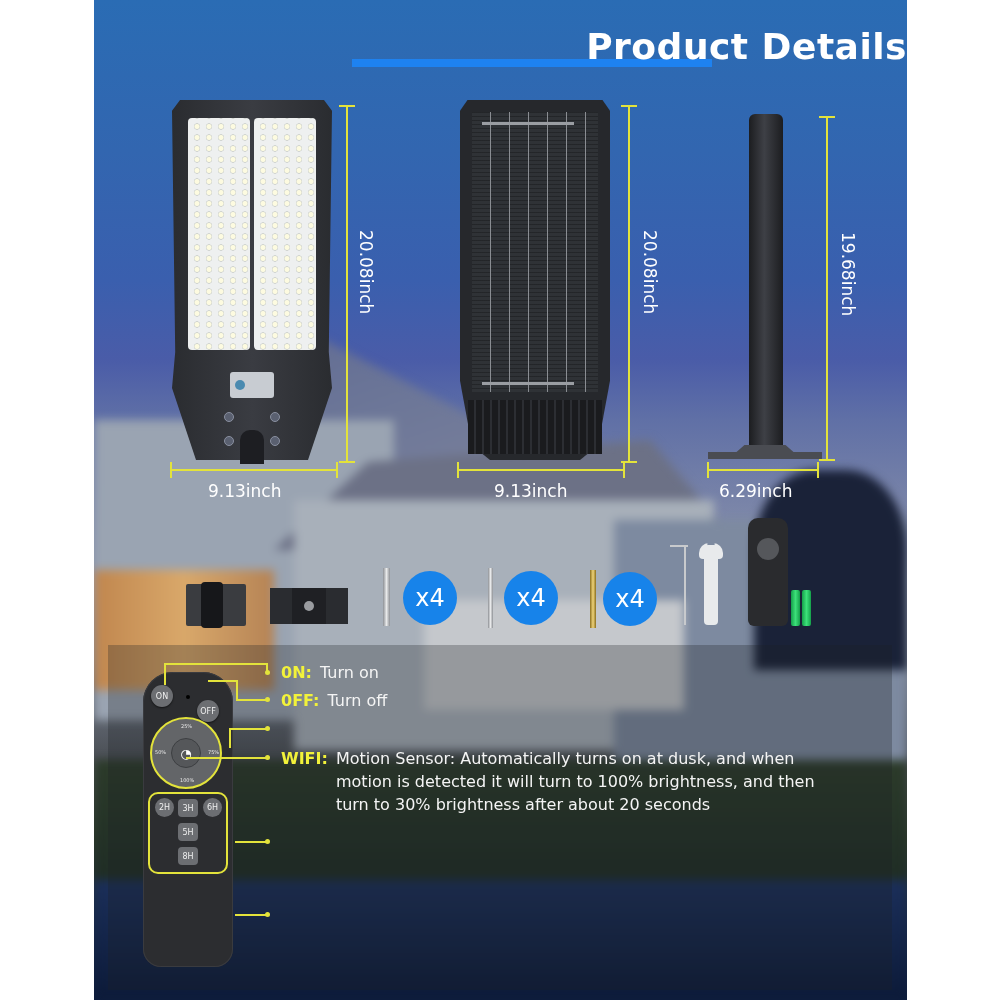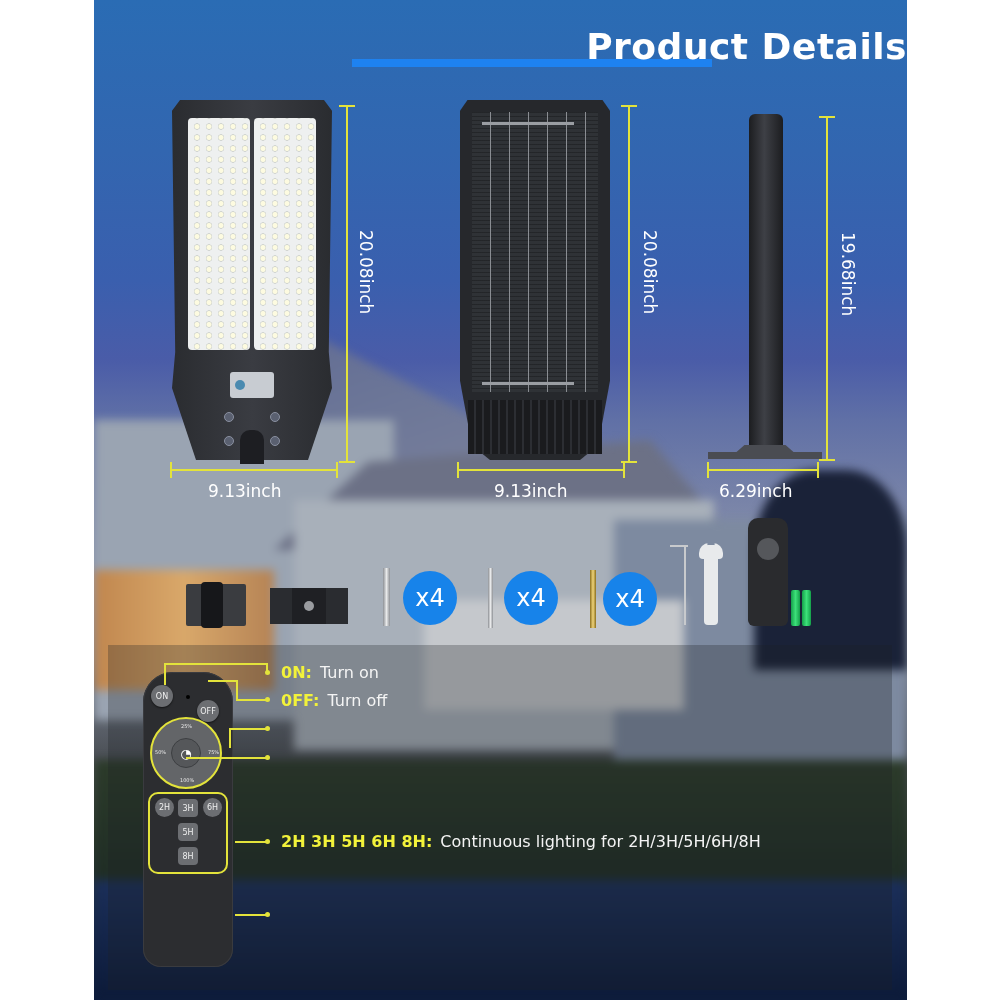"WIFI:" div.feat { html: none -> <div> <span>WIFI:</span><span> <span>Motion Sensor: Automatically turns on at dusk, and when</span> <span>motion is detected it will turn to 100% brightness, and then</span> <span>turn to 30% brightness after about 20 seconds</span> </span> </div> }
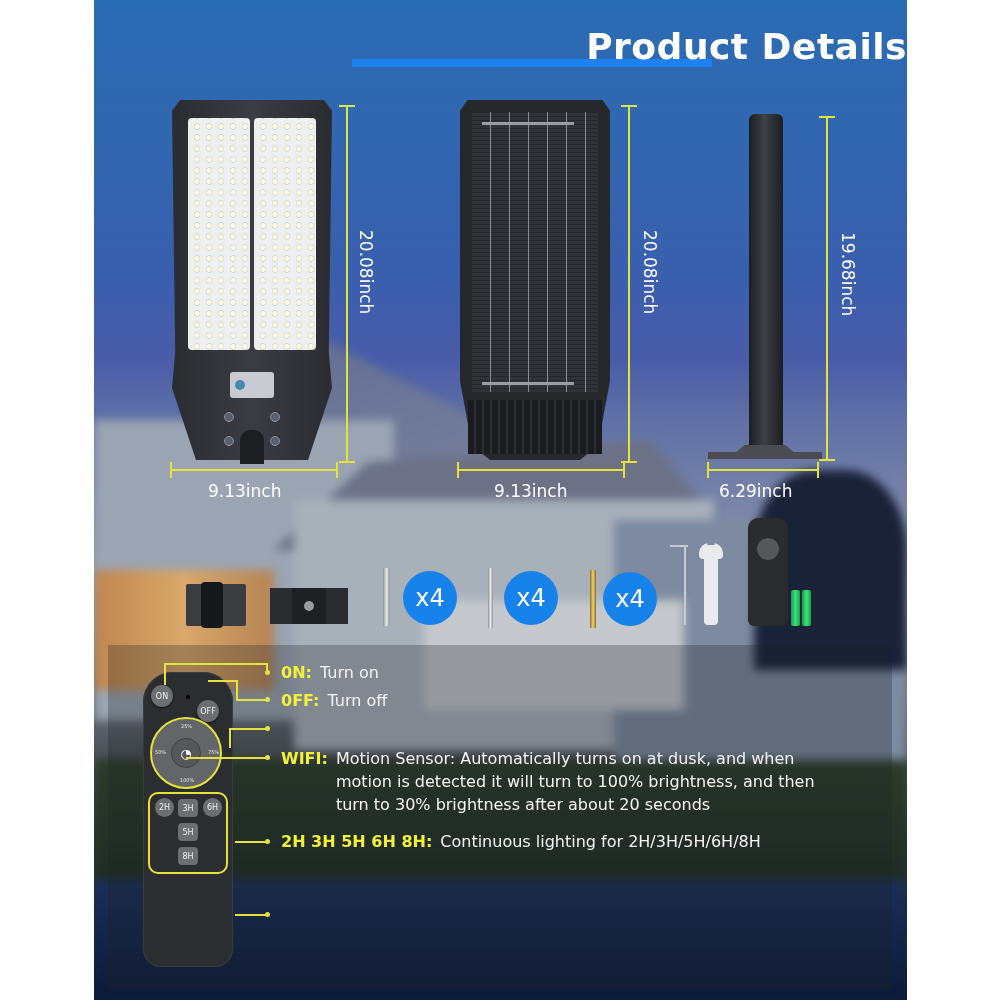"2H 3H 5H 6H 8H:" div.feat { html: <div> <span>2H 3H 5H 6H 8H:</span><span>Continuous lighting for 2H/3H/5H/6H/8H</span> </div> -> none }
